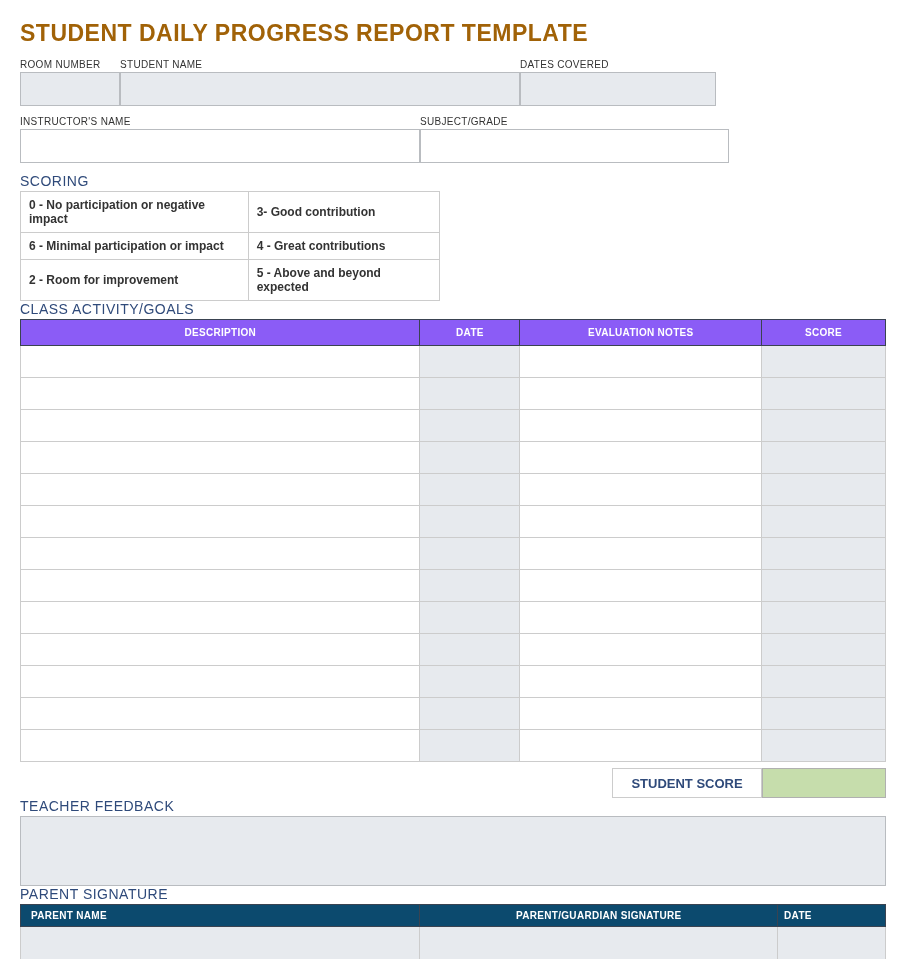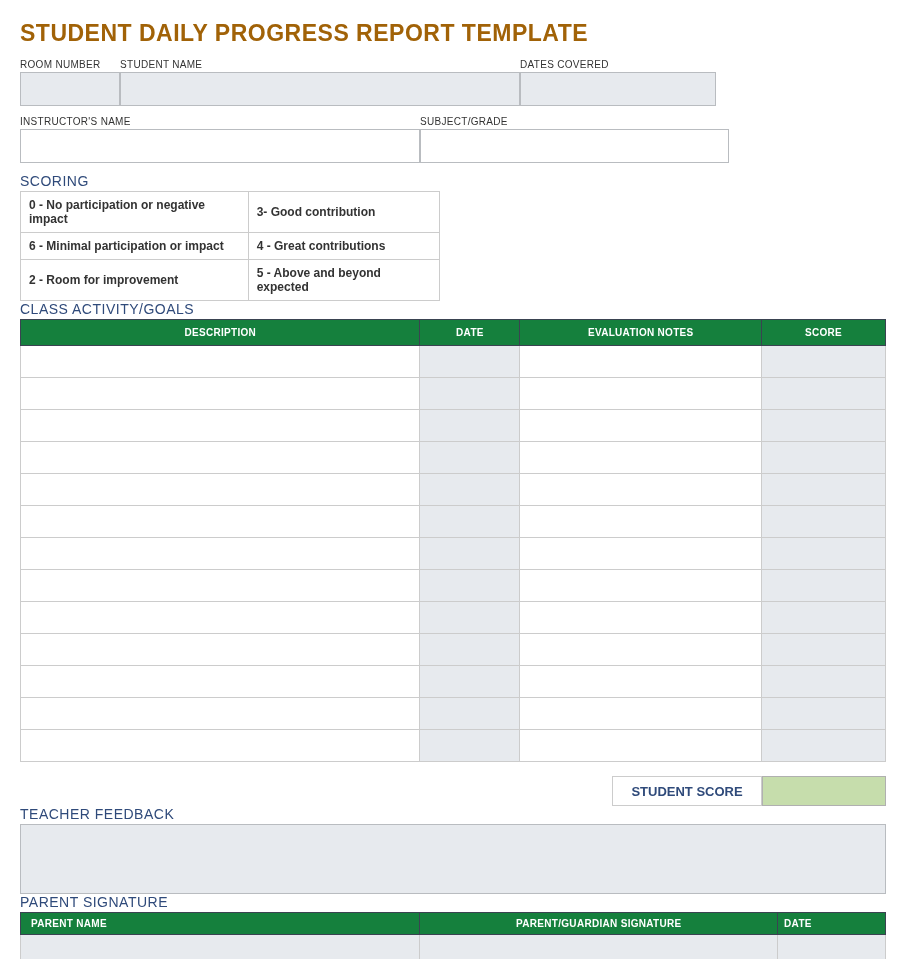"DESCRIPTION" .activity-table th { background: #15803d -> #8b5cf6 }
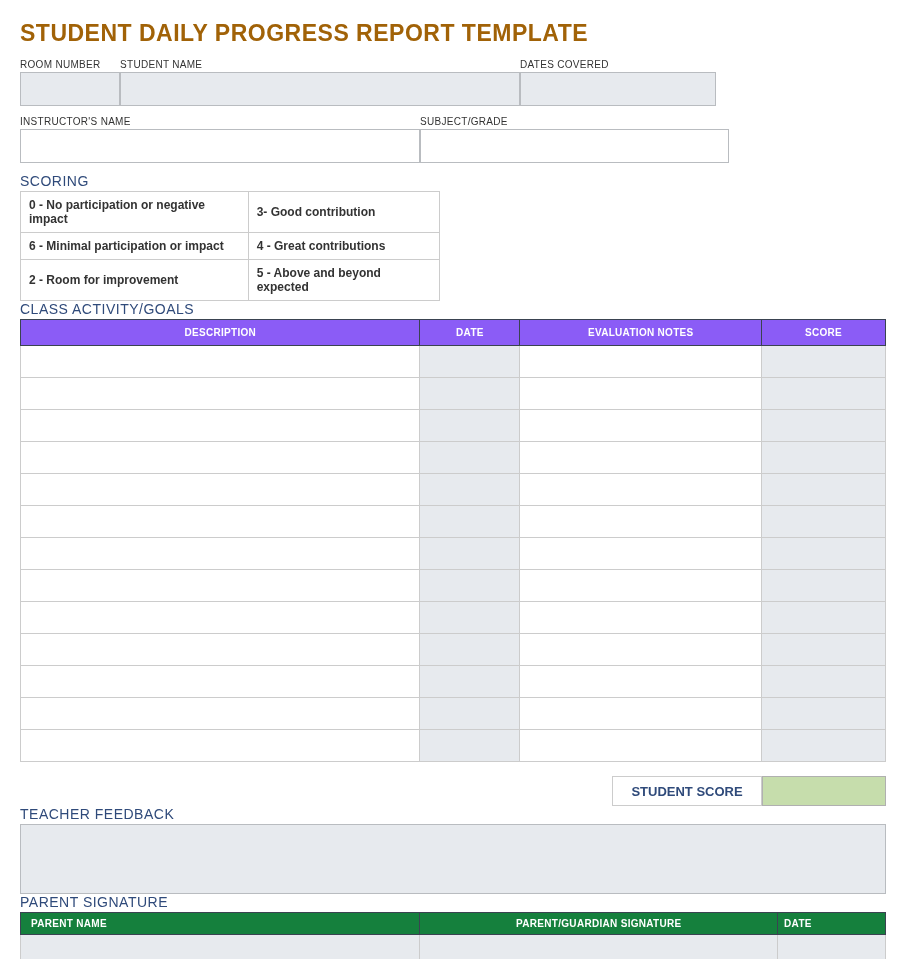"STUDENT SCORE" .student-score-row { margin-top: 14px -> 6px }
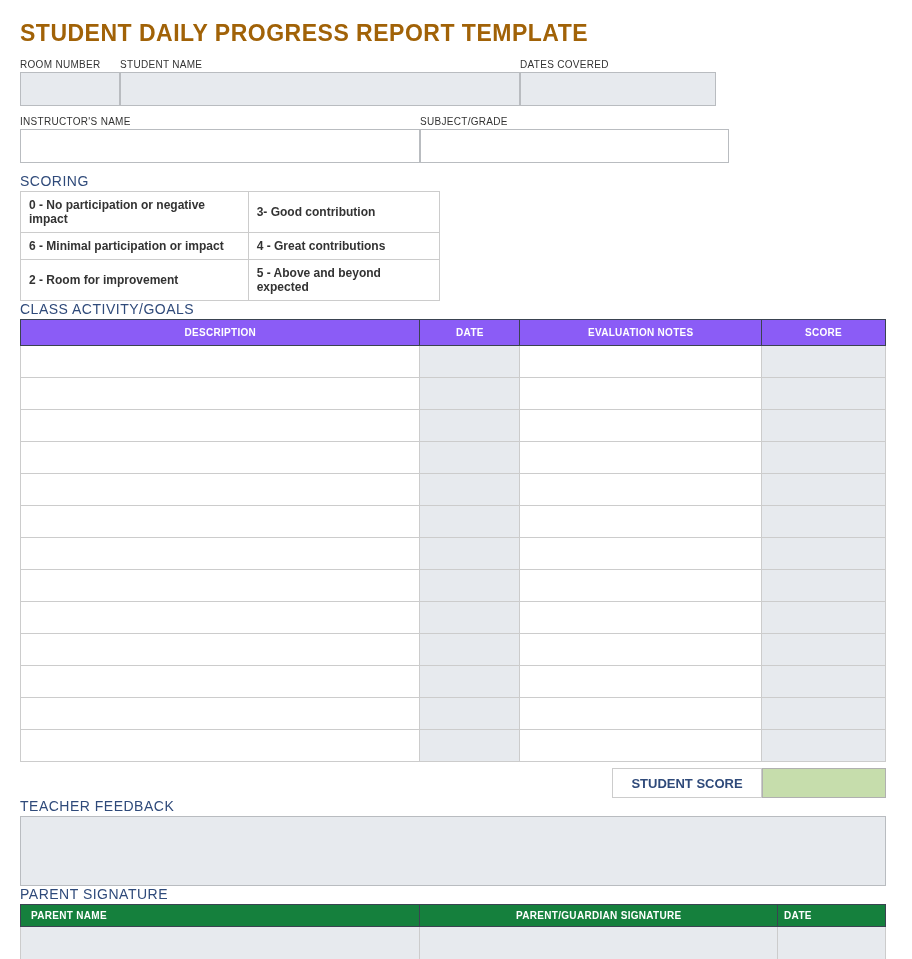"PARENT NAME" .parent-table th { background: #15803d -> #0c4a6e }
